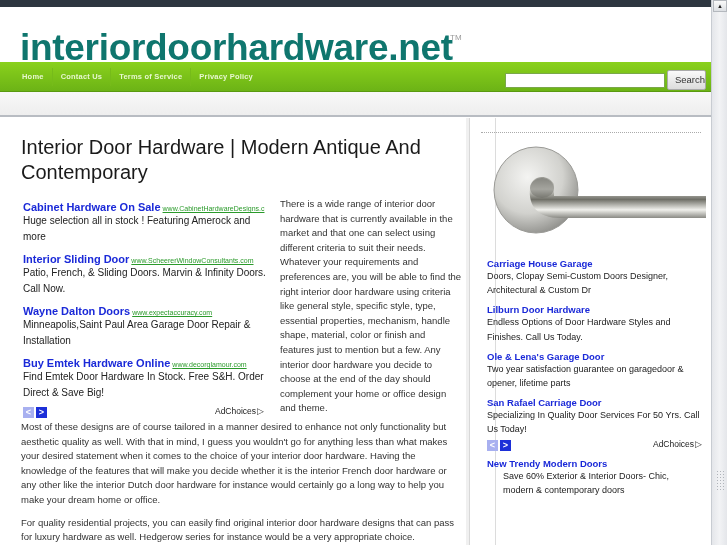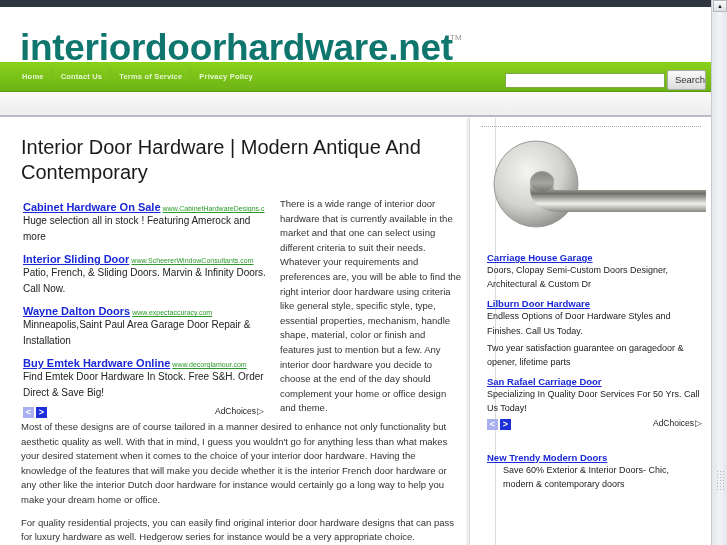"Cabinet Hardware On Sale" .ad-title { text-decoration: underline -> none }
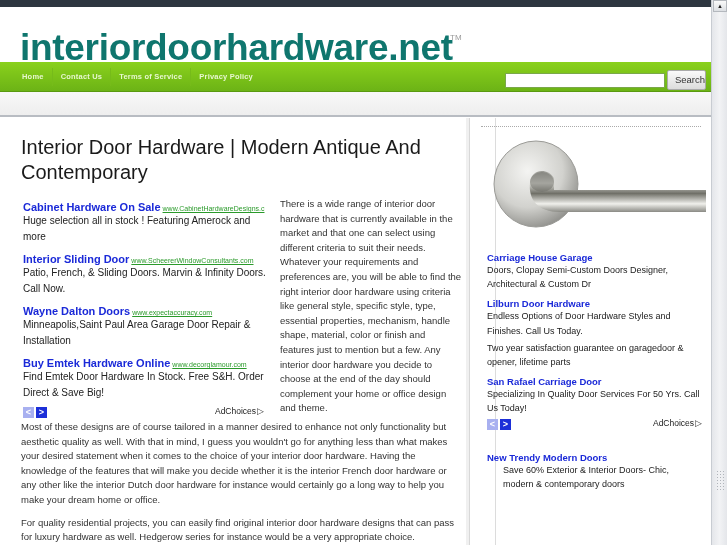"Carriage House Garage" .sidebar { top: 0 -> 6px }
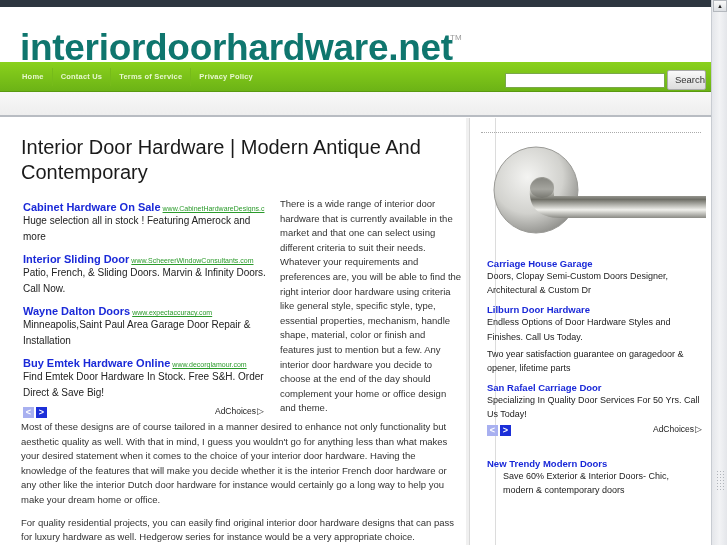"Ole & Lena's Garage Door" div.ad-head { html: none -> <div><a>Ole &amp; Lena's Garage Door</a></div> }
